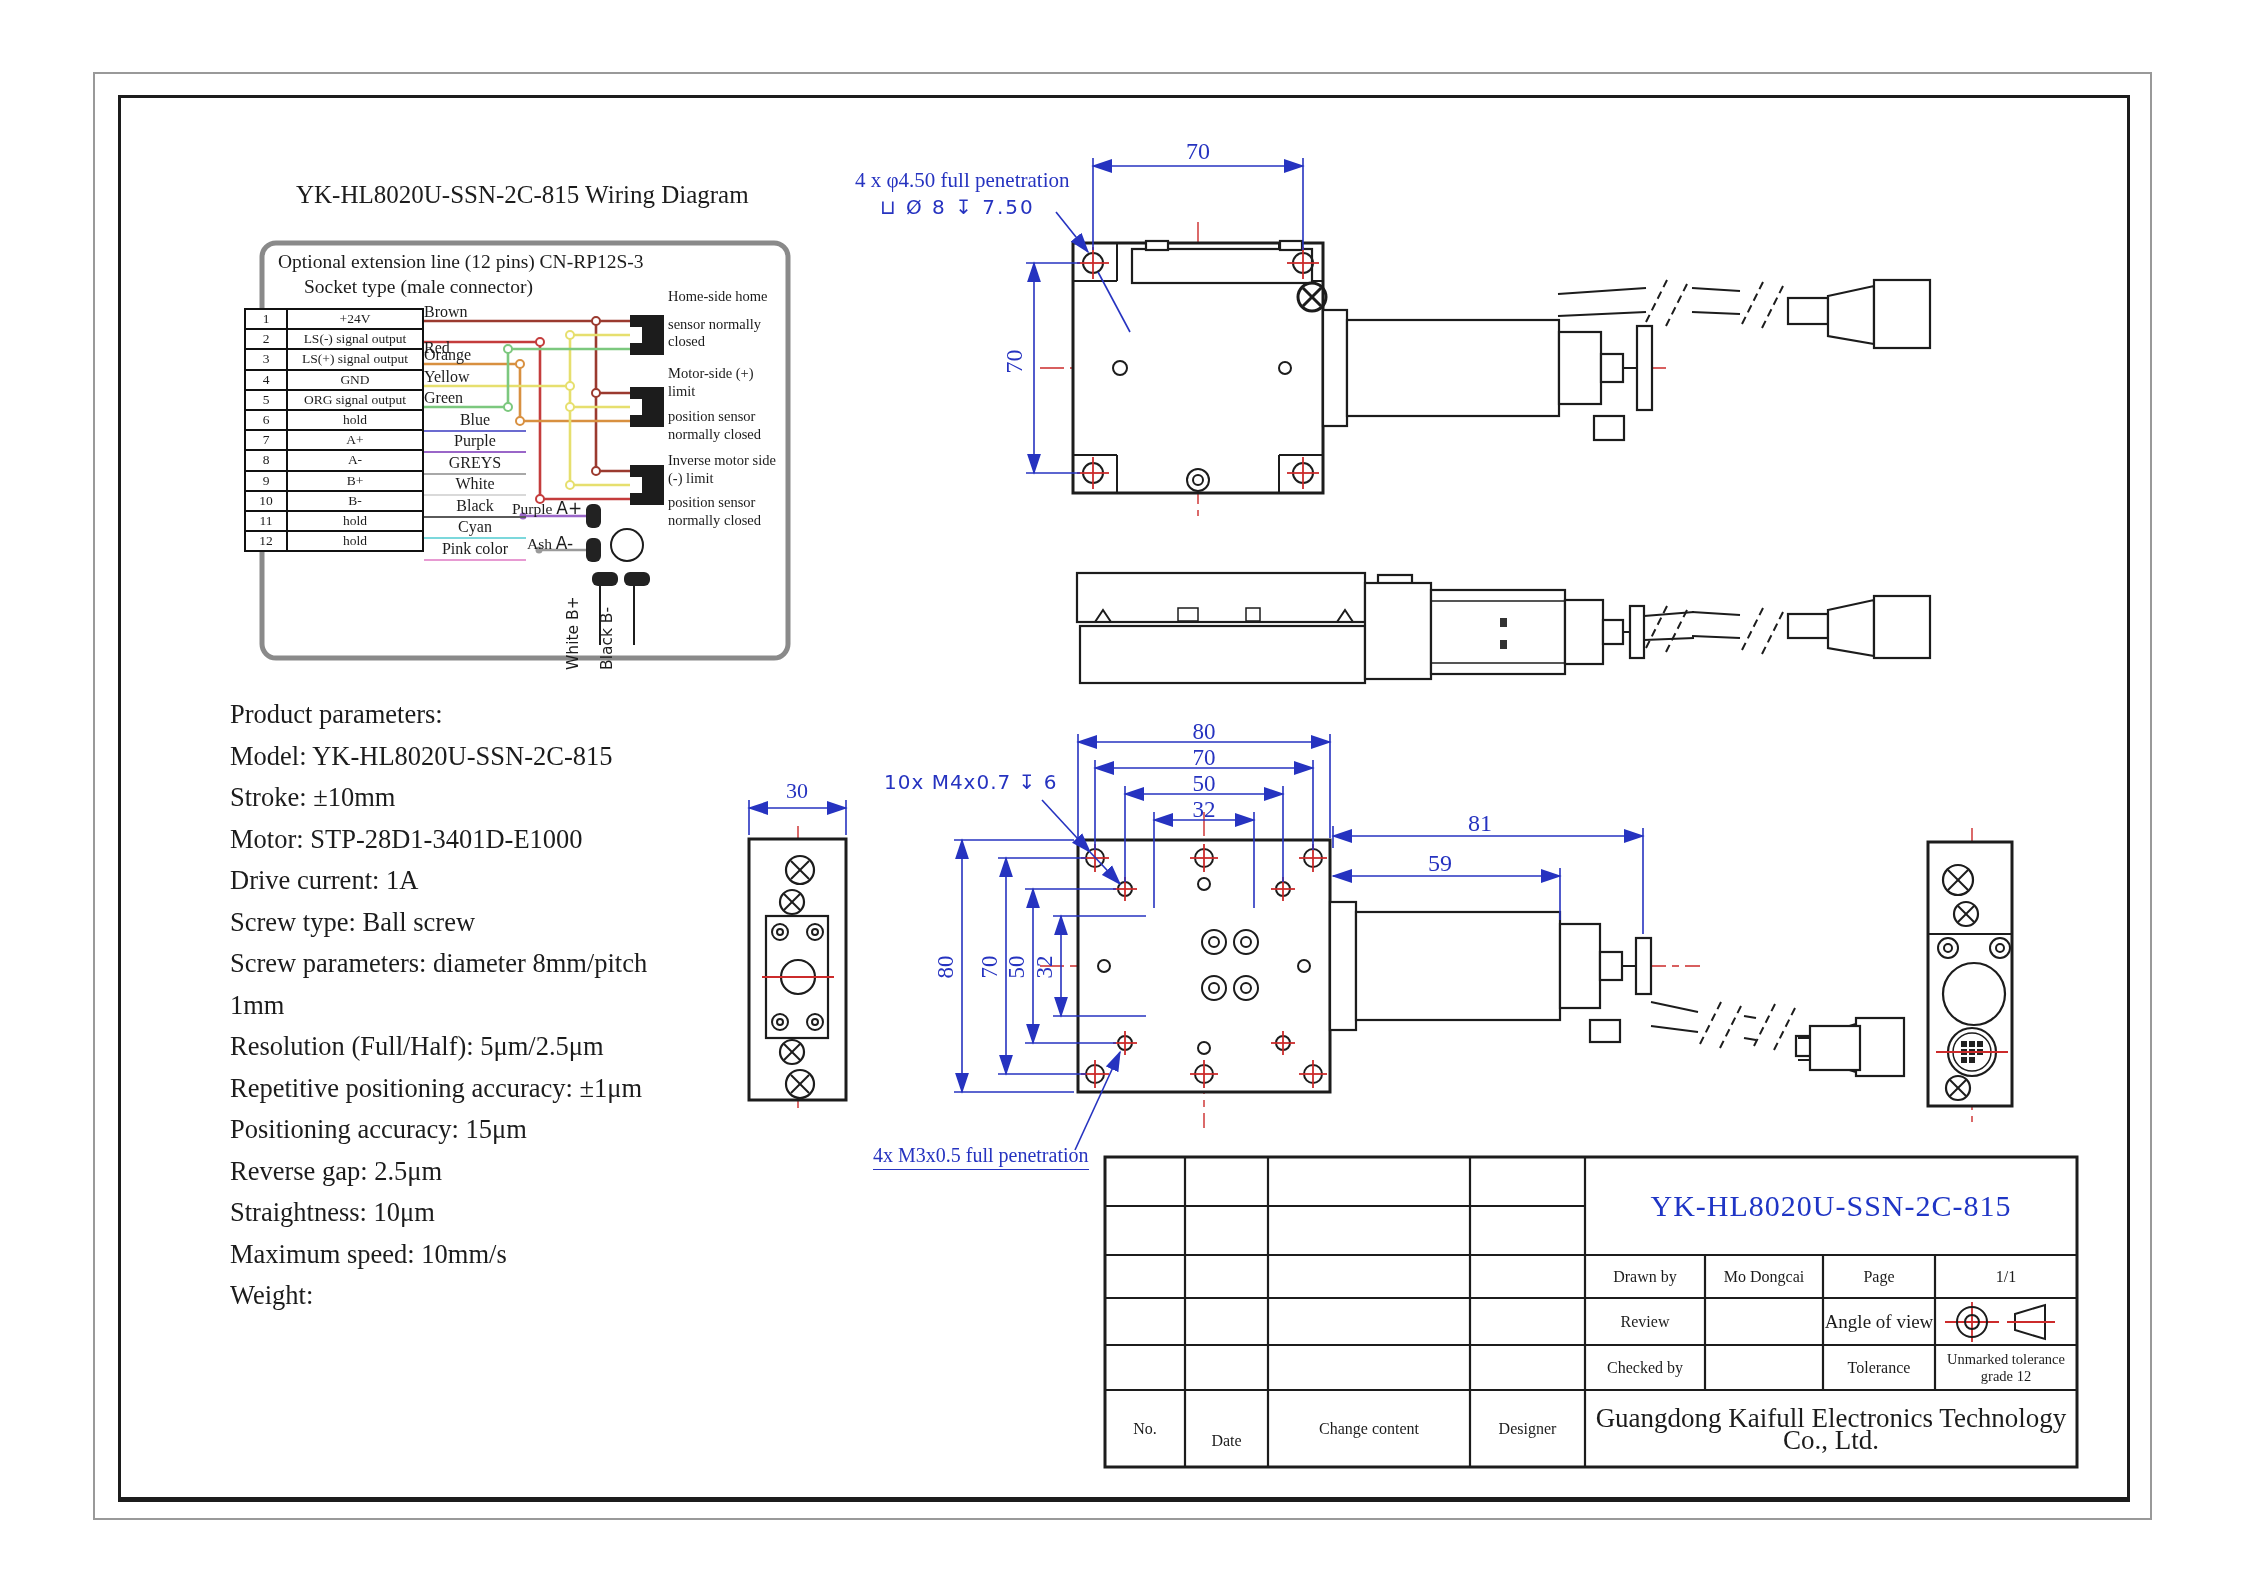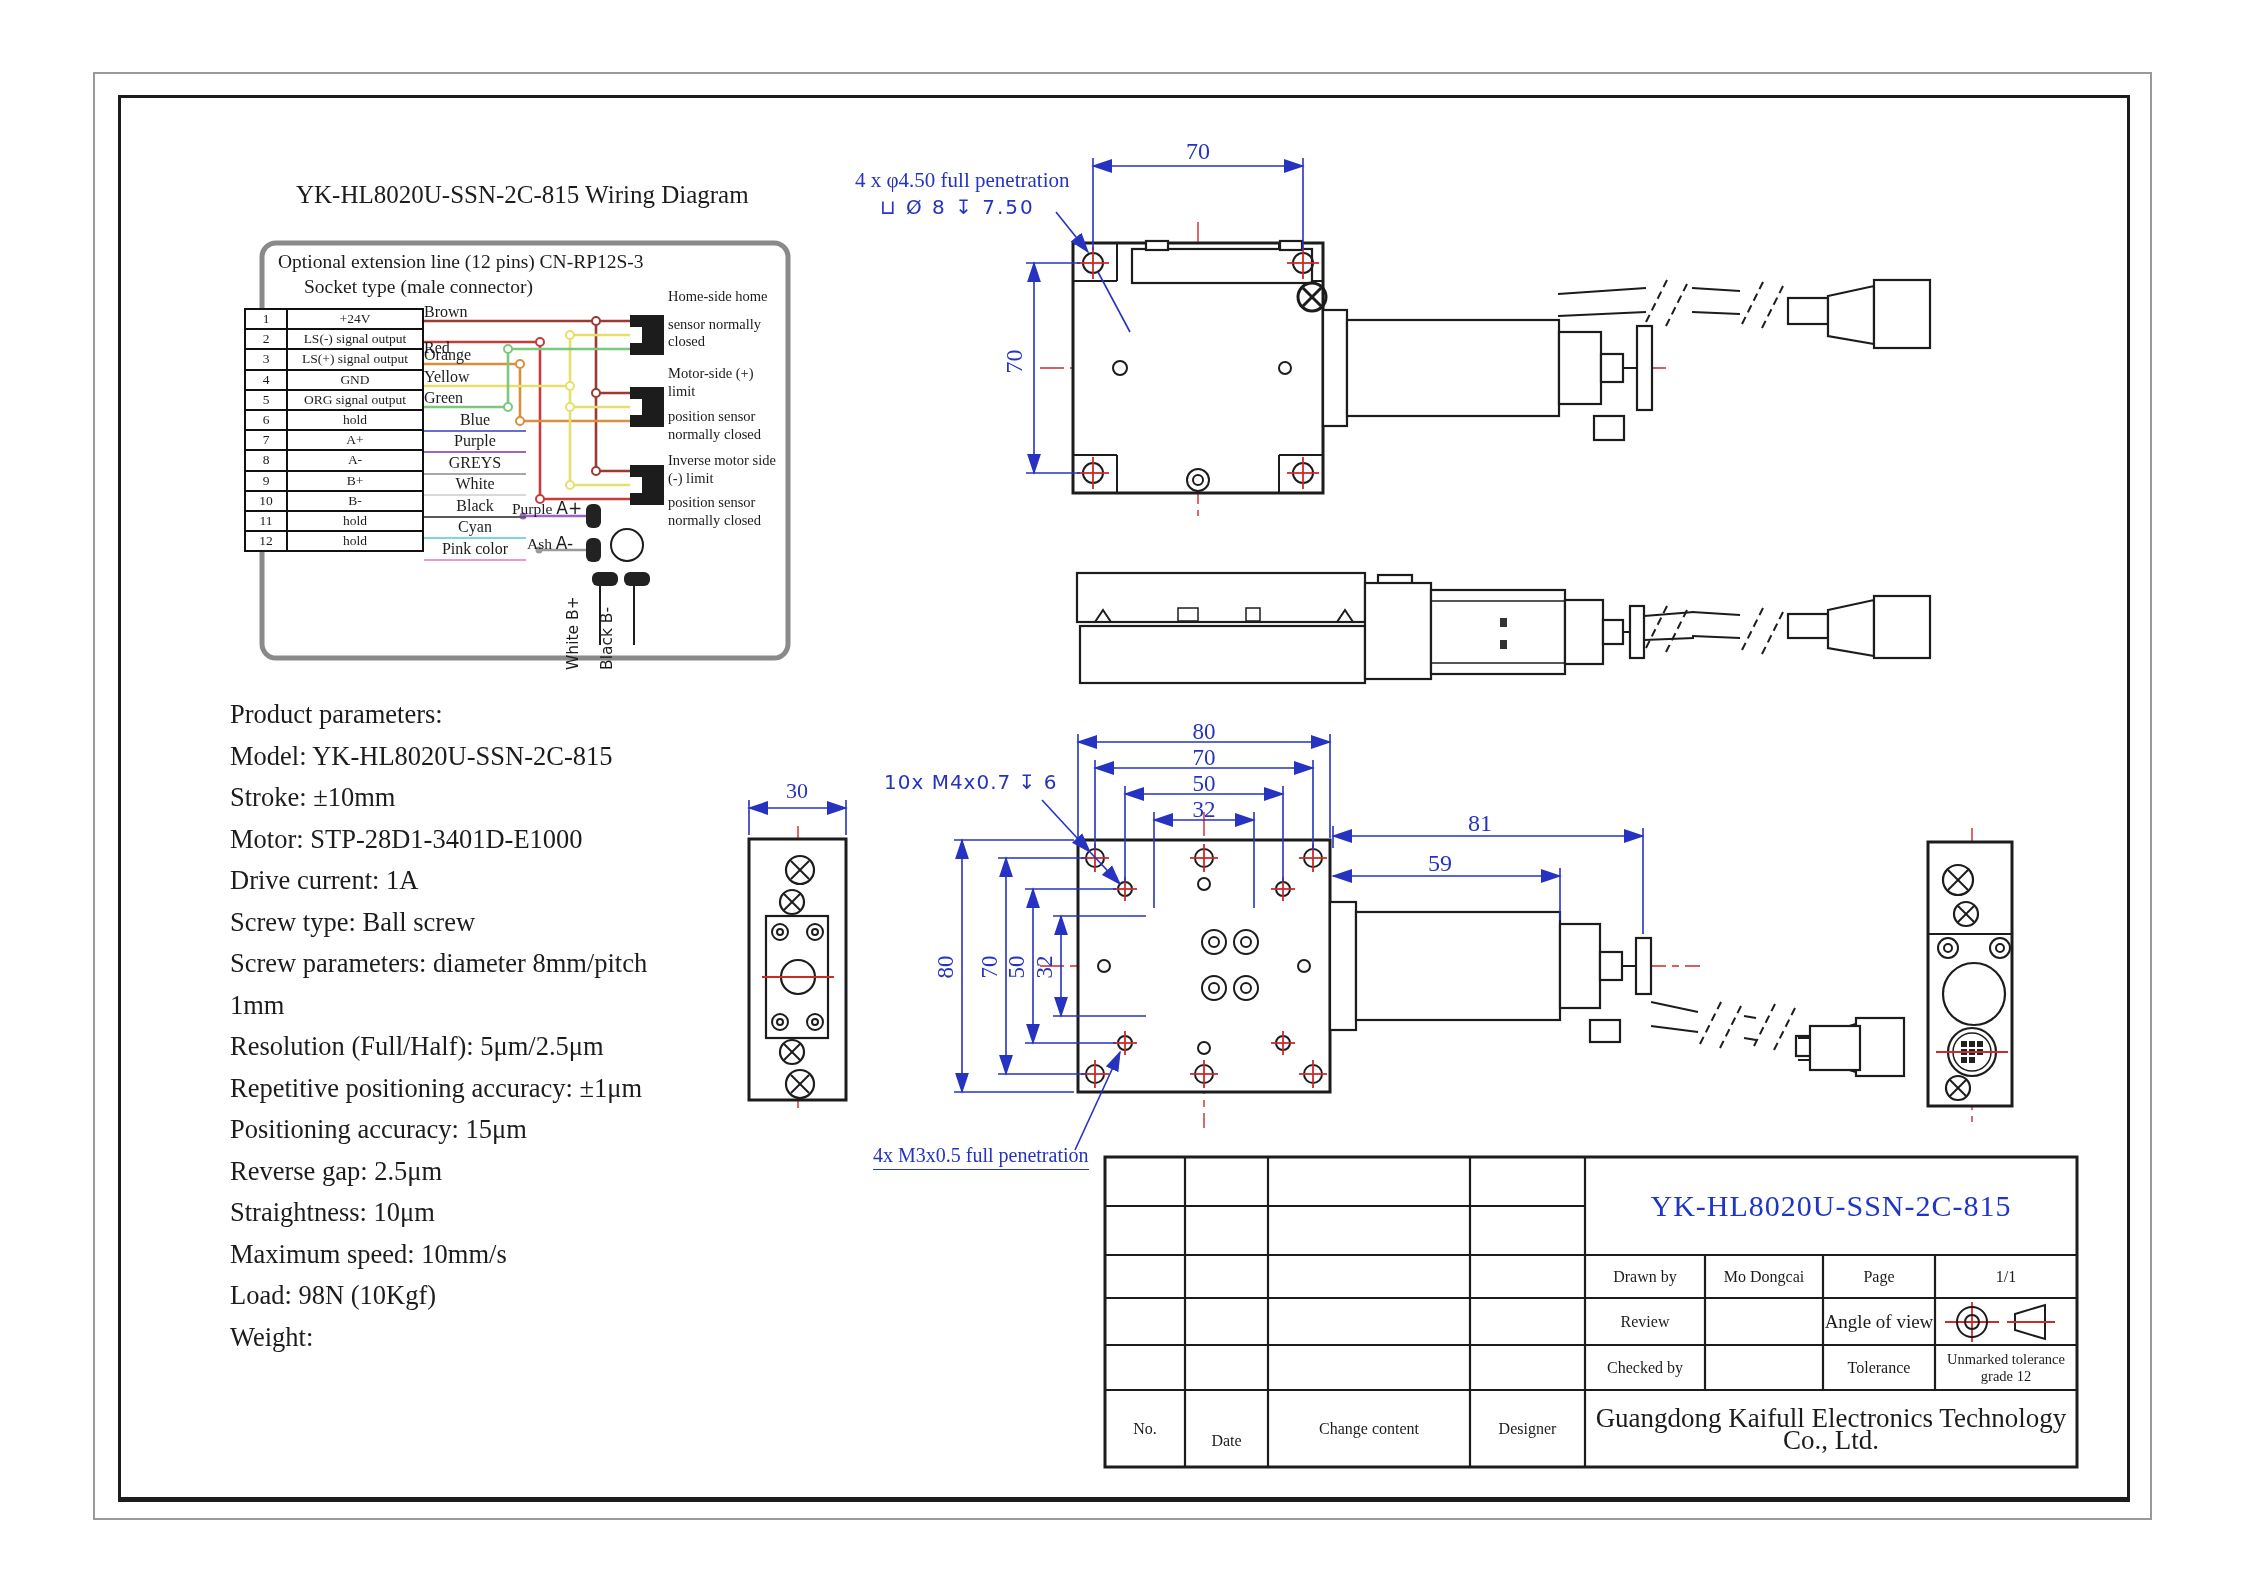"Load: 98N (10Kgf)" div { html: <div>Load: 98N (10Kgf)</div> -> none }
